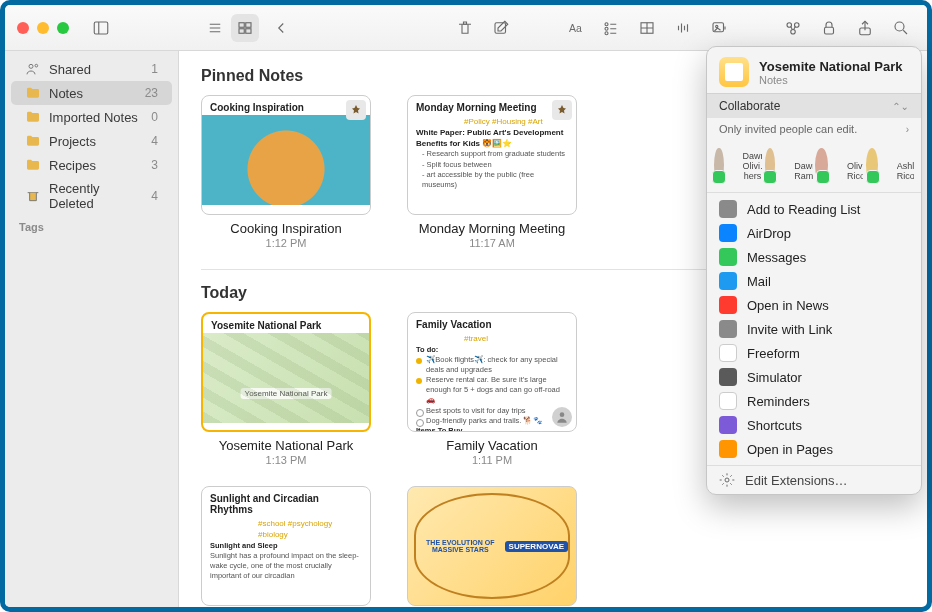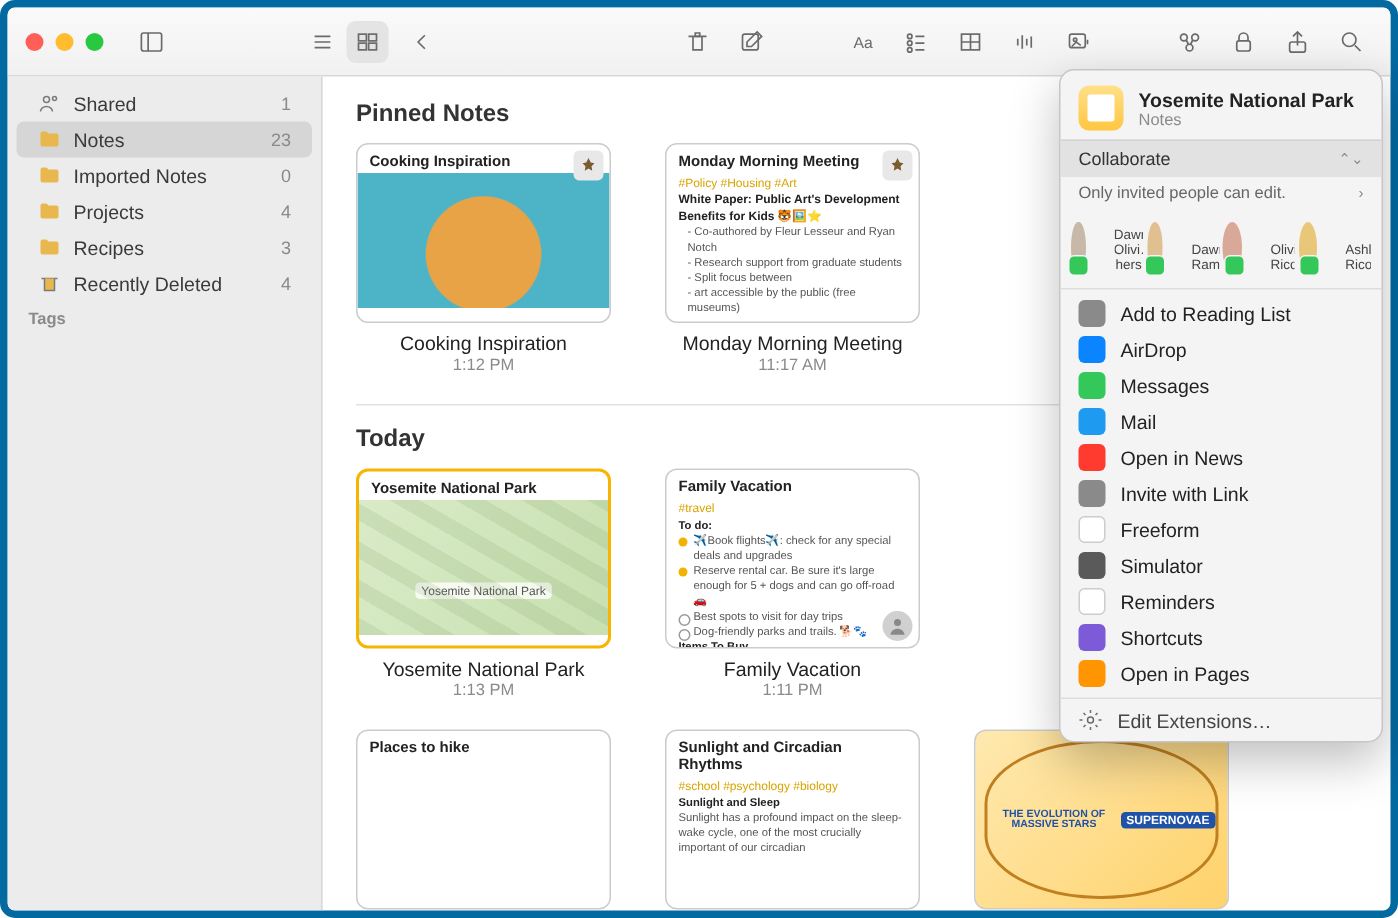"Shared" .sidebar { width: 210px -> 174px }
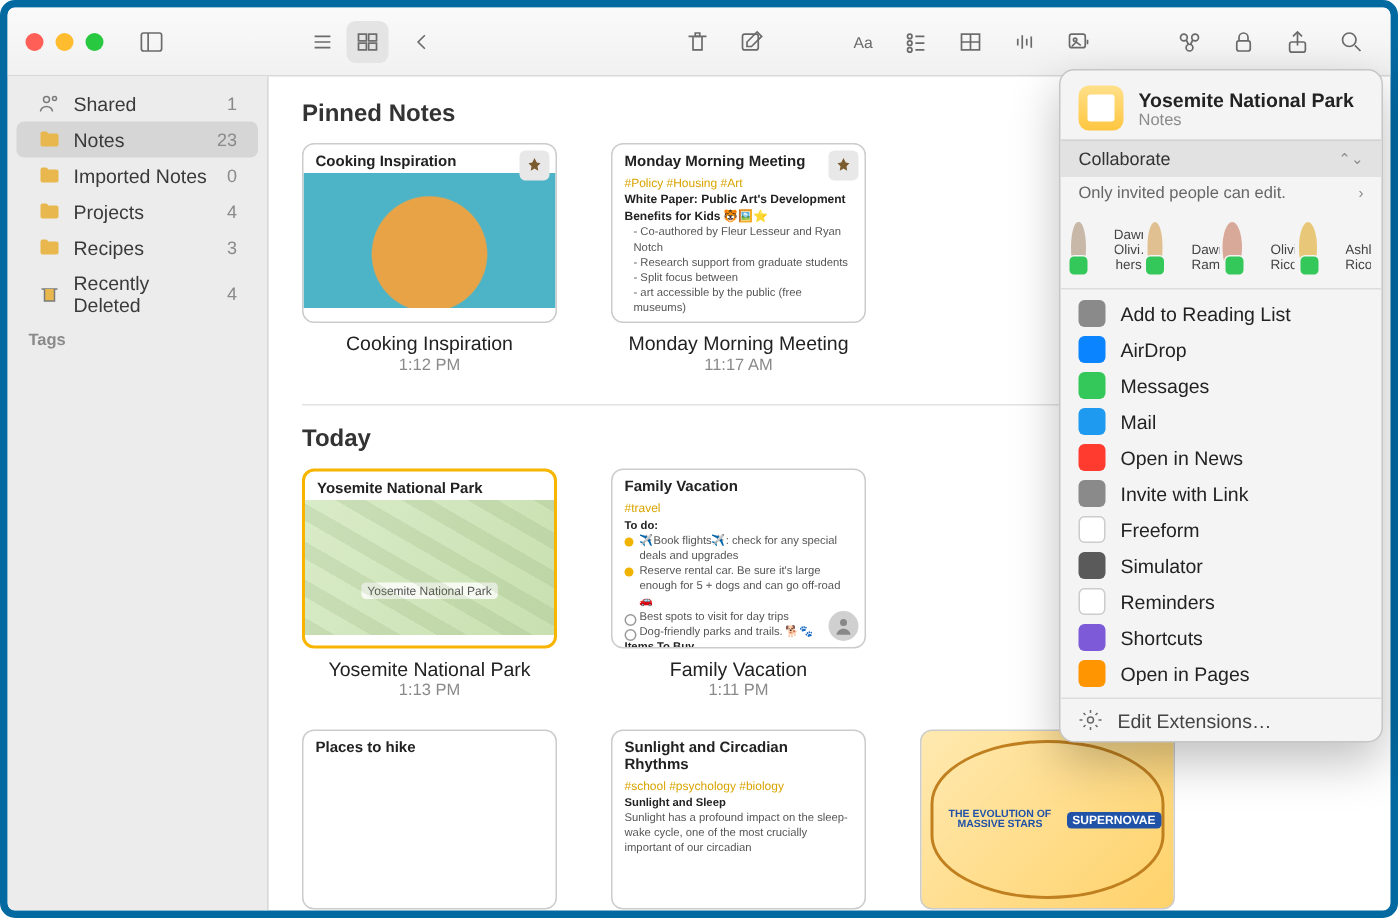"#Policy #Housing #Art" .tag { margin-left: none -> 48px }
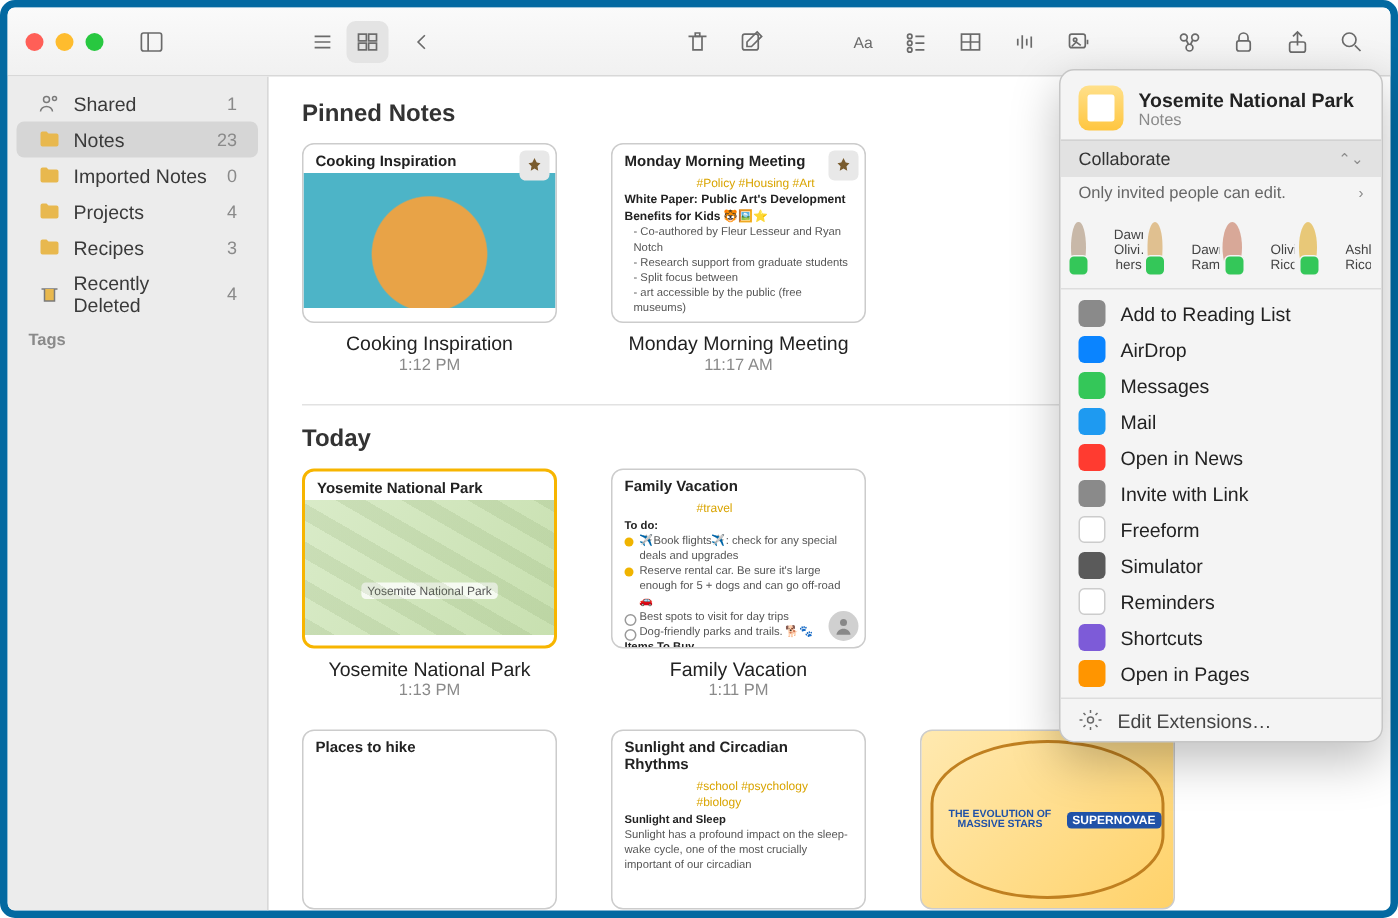"- Co-authored by Fleur Lesseur" div { html: <div>- Co-authored by Fleur Lesseur and Ryan Notch</div> -> none }
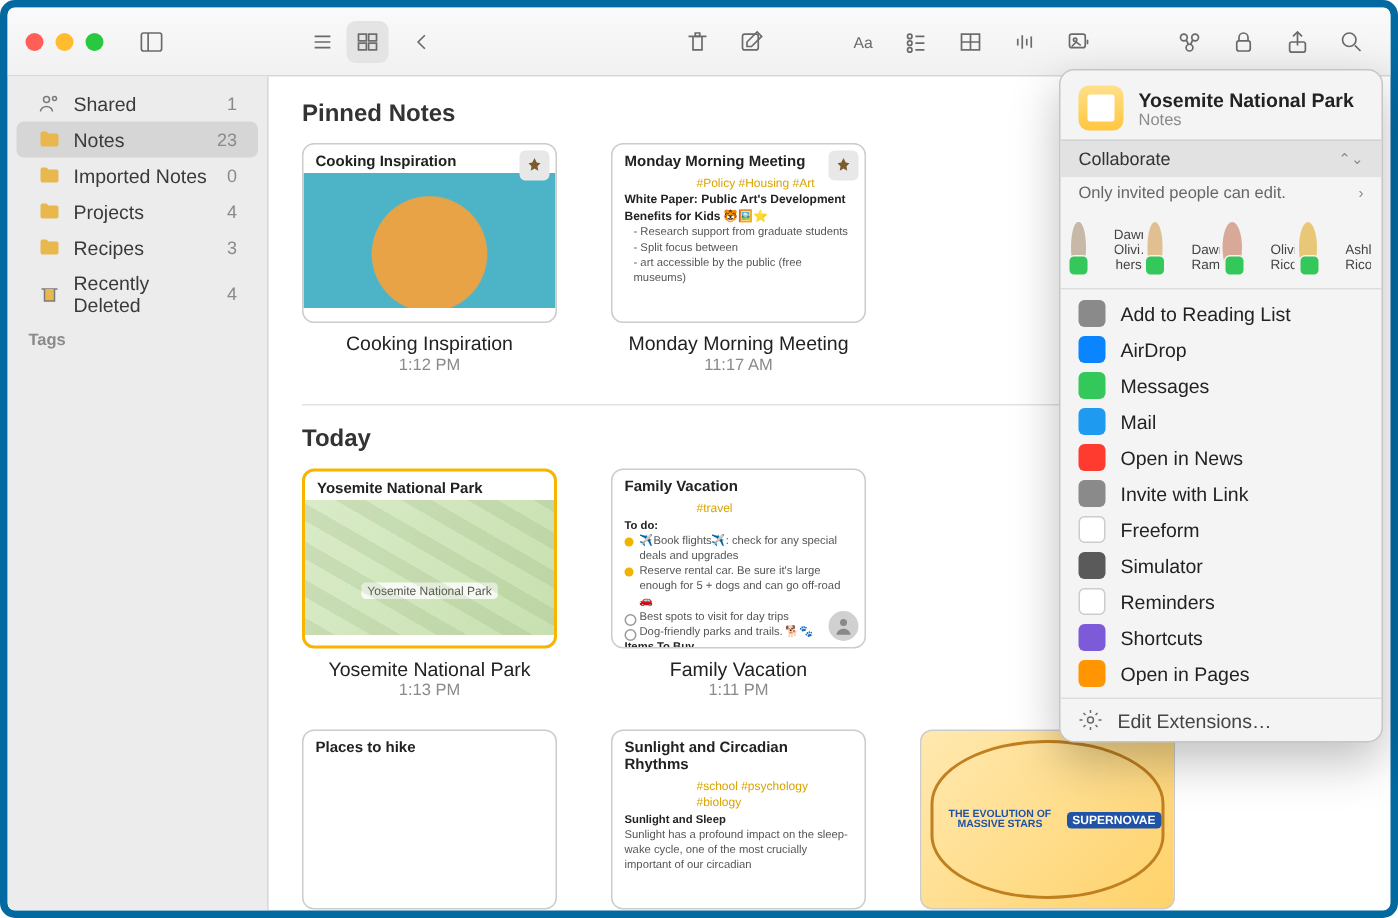"Places to hike" div.card { html: <div> <div> <div>Places to hike</div> </div> </div> -> none }
